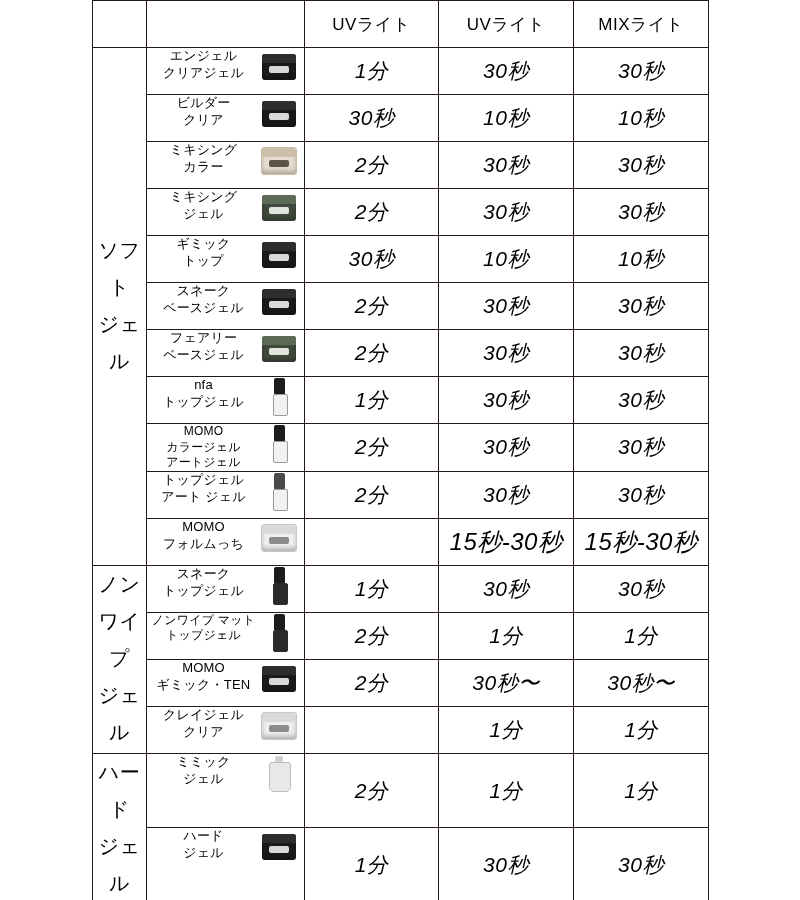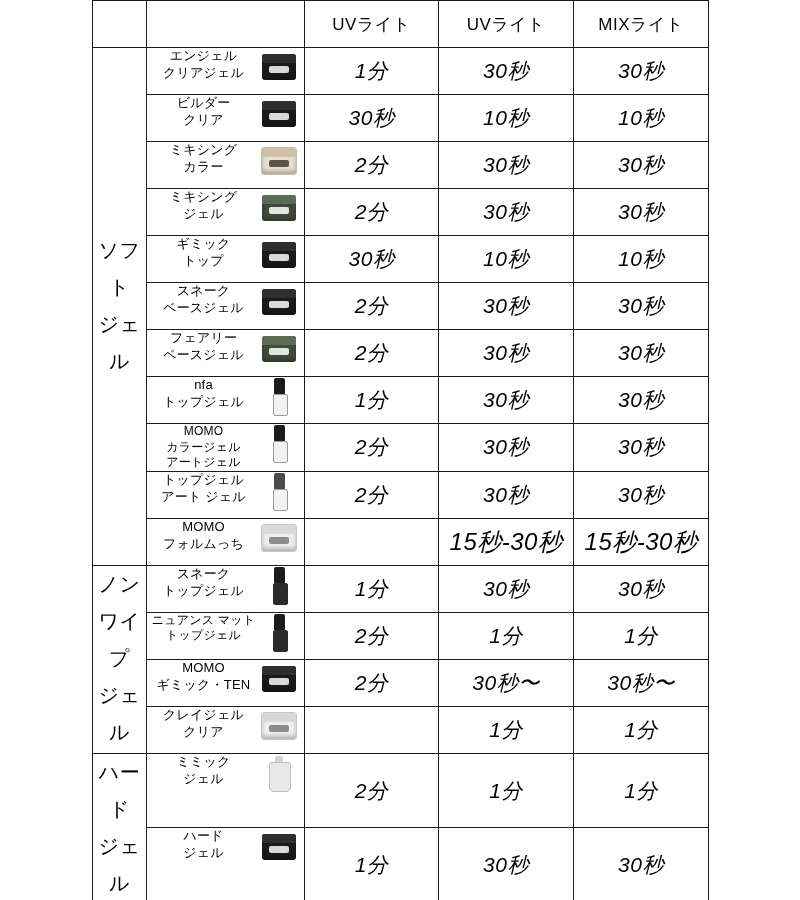"ニュアンス マット" span.prod-text { text: ニュアンス -> ノンワイプ }
